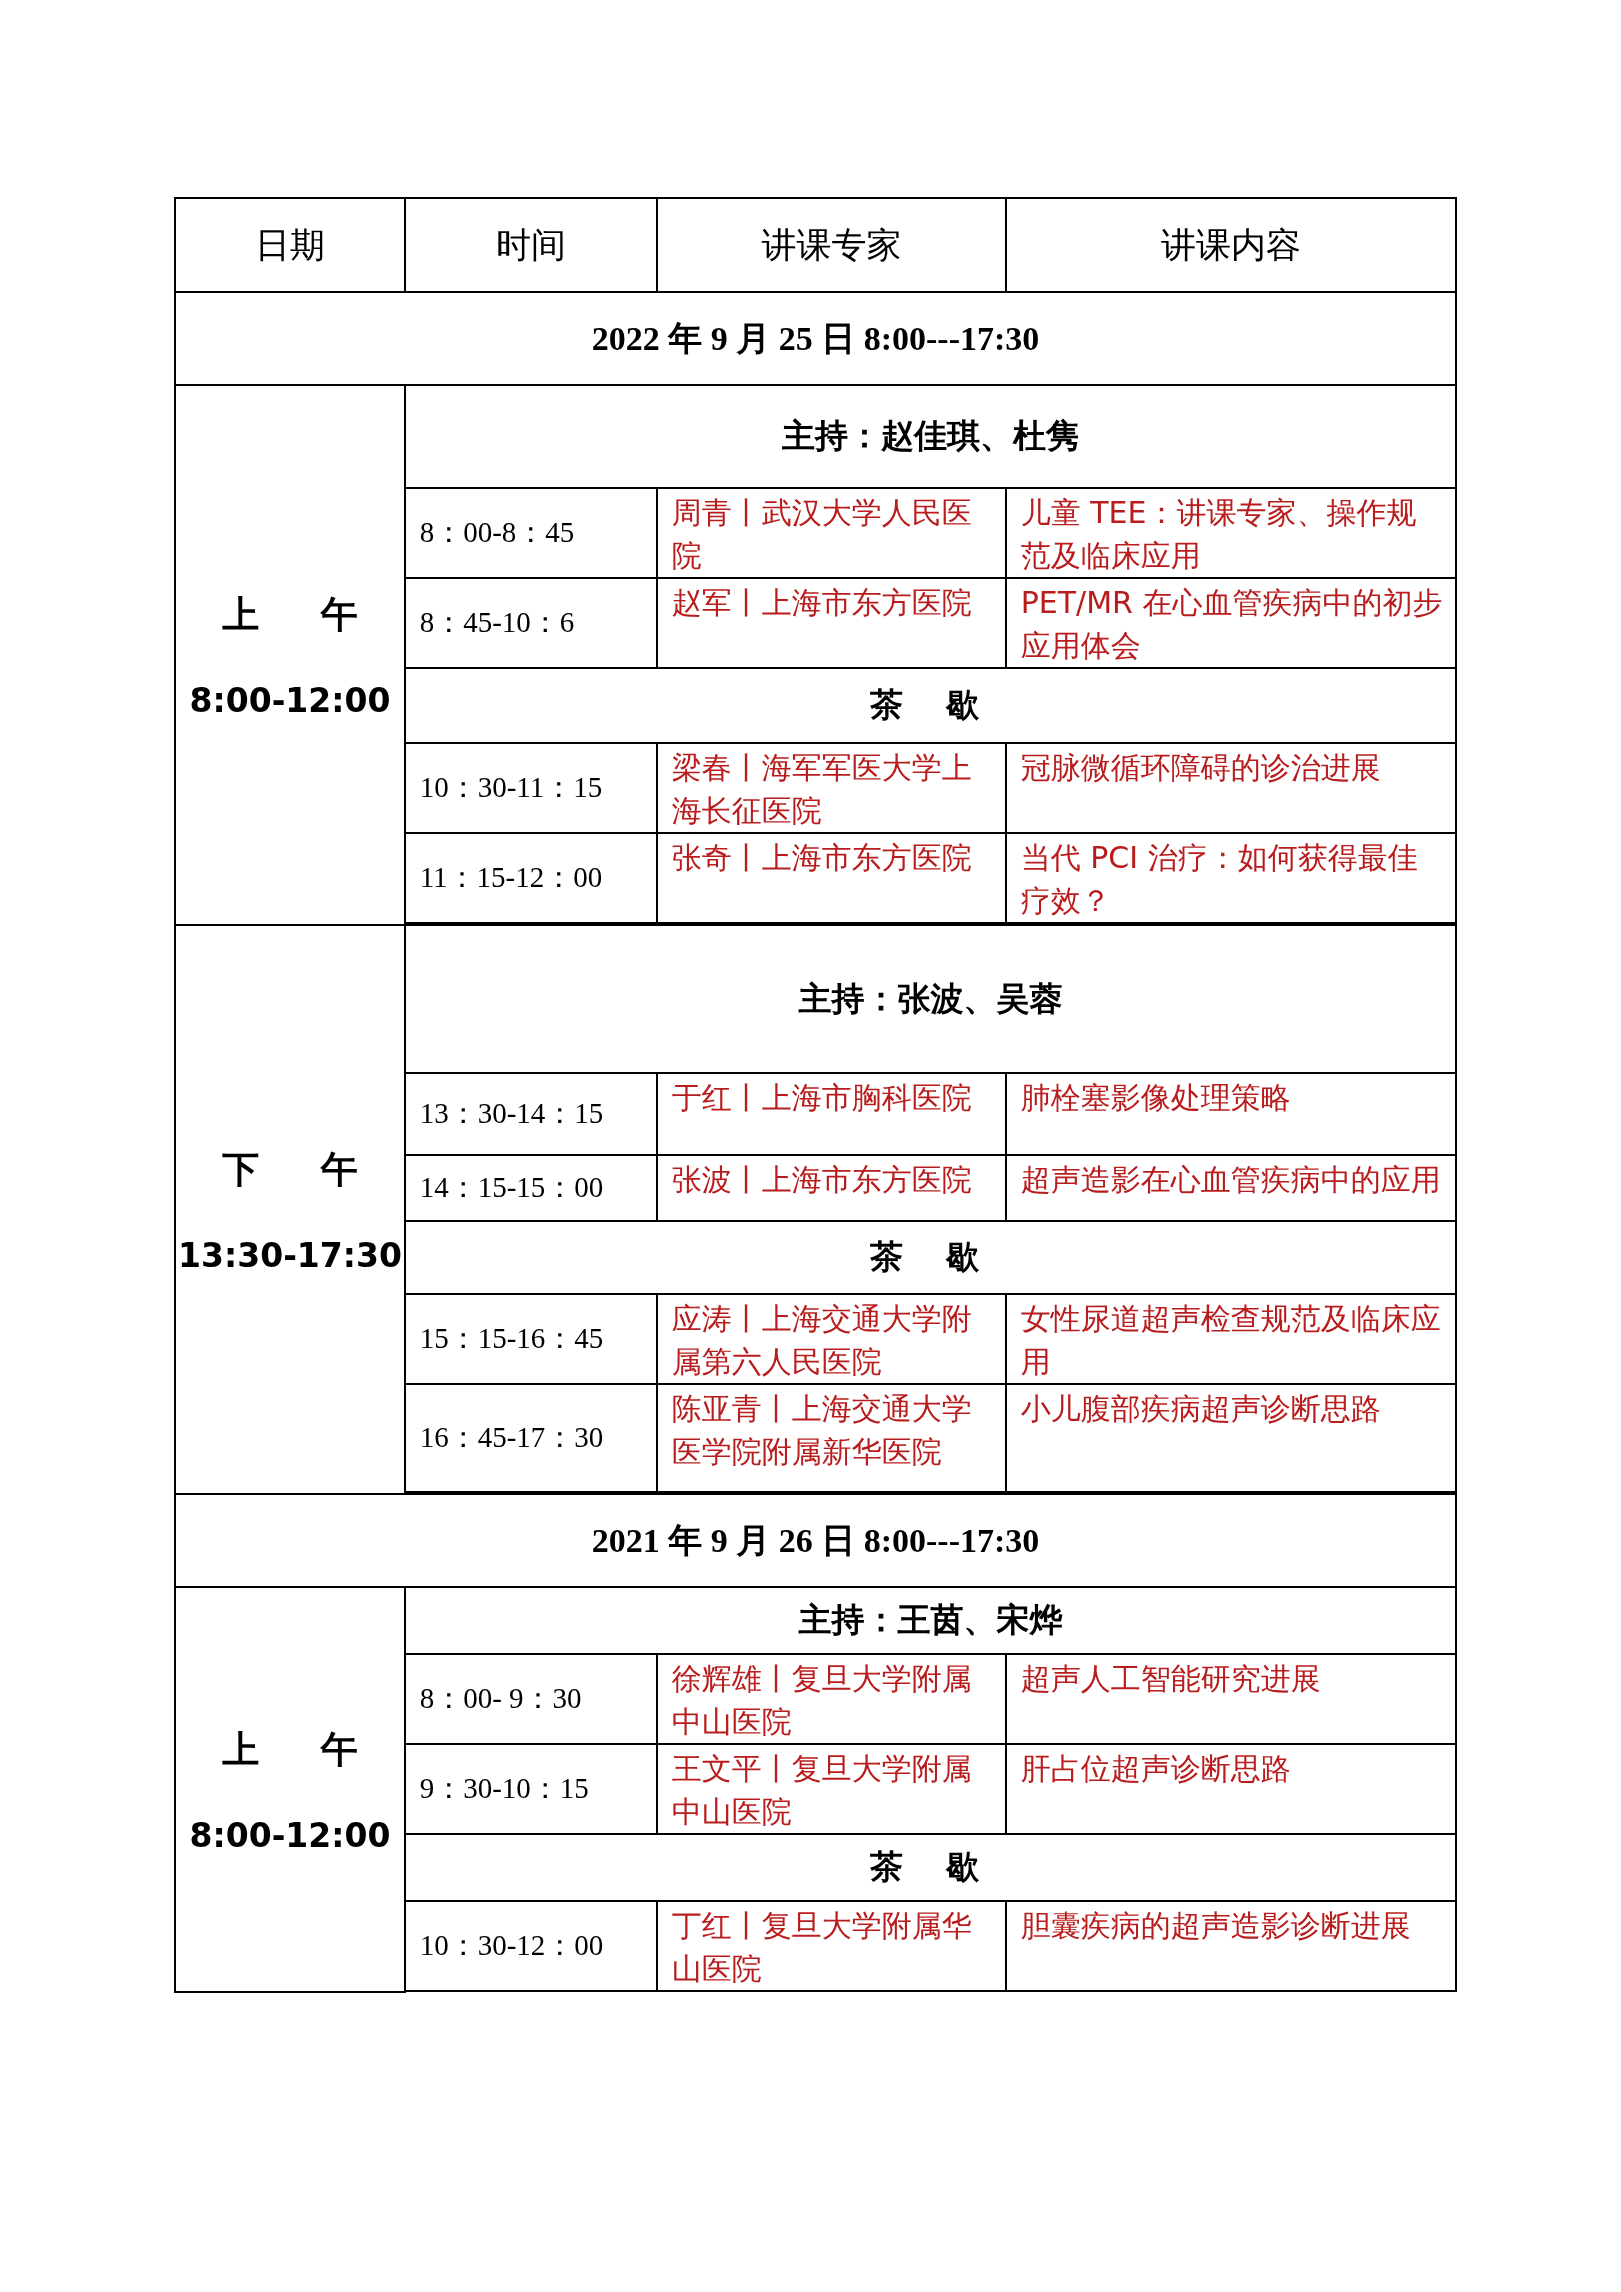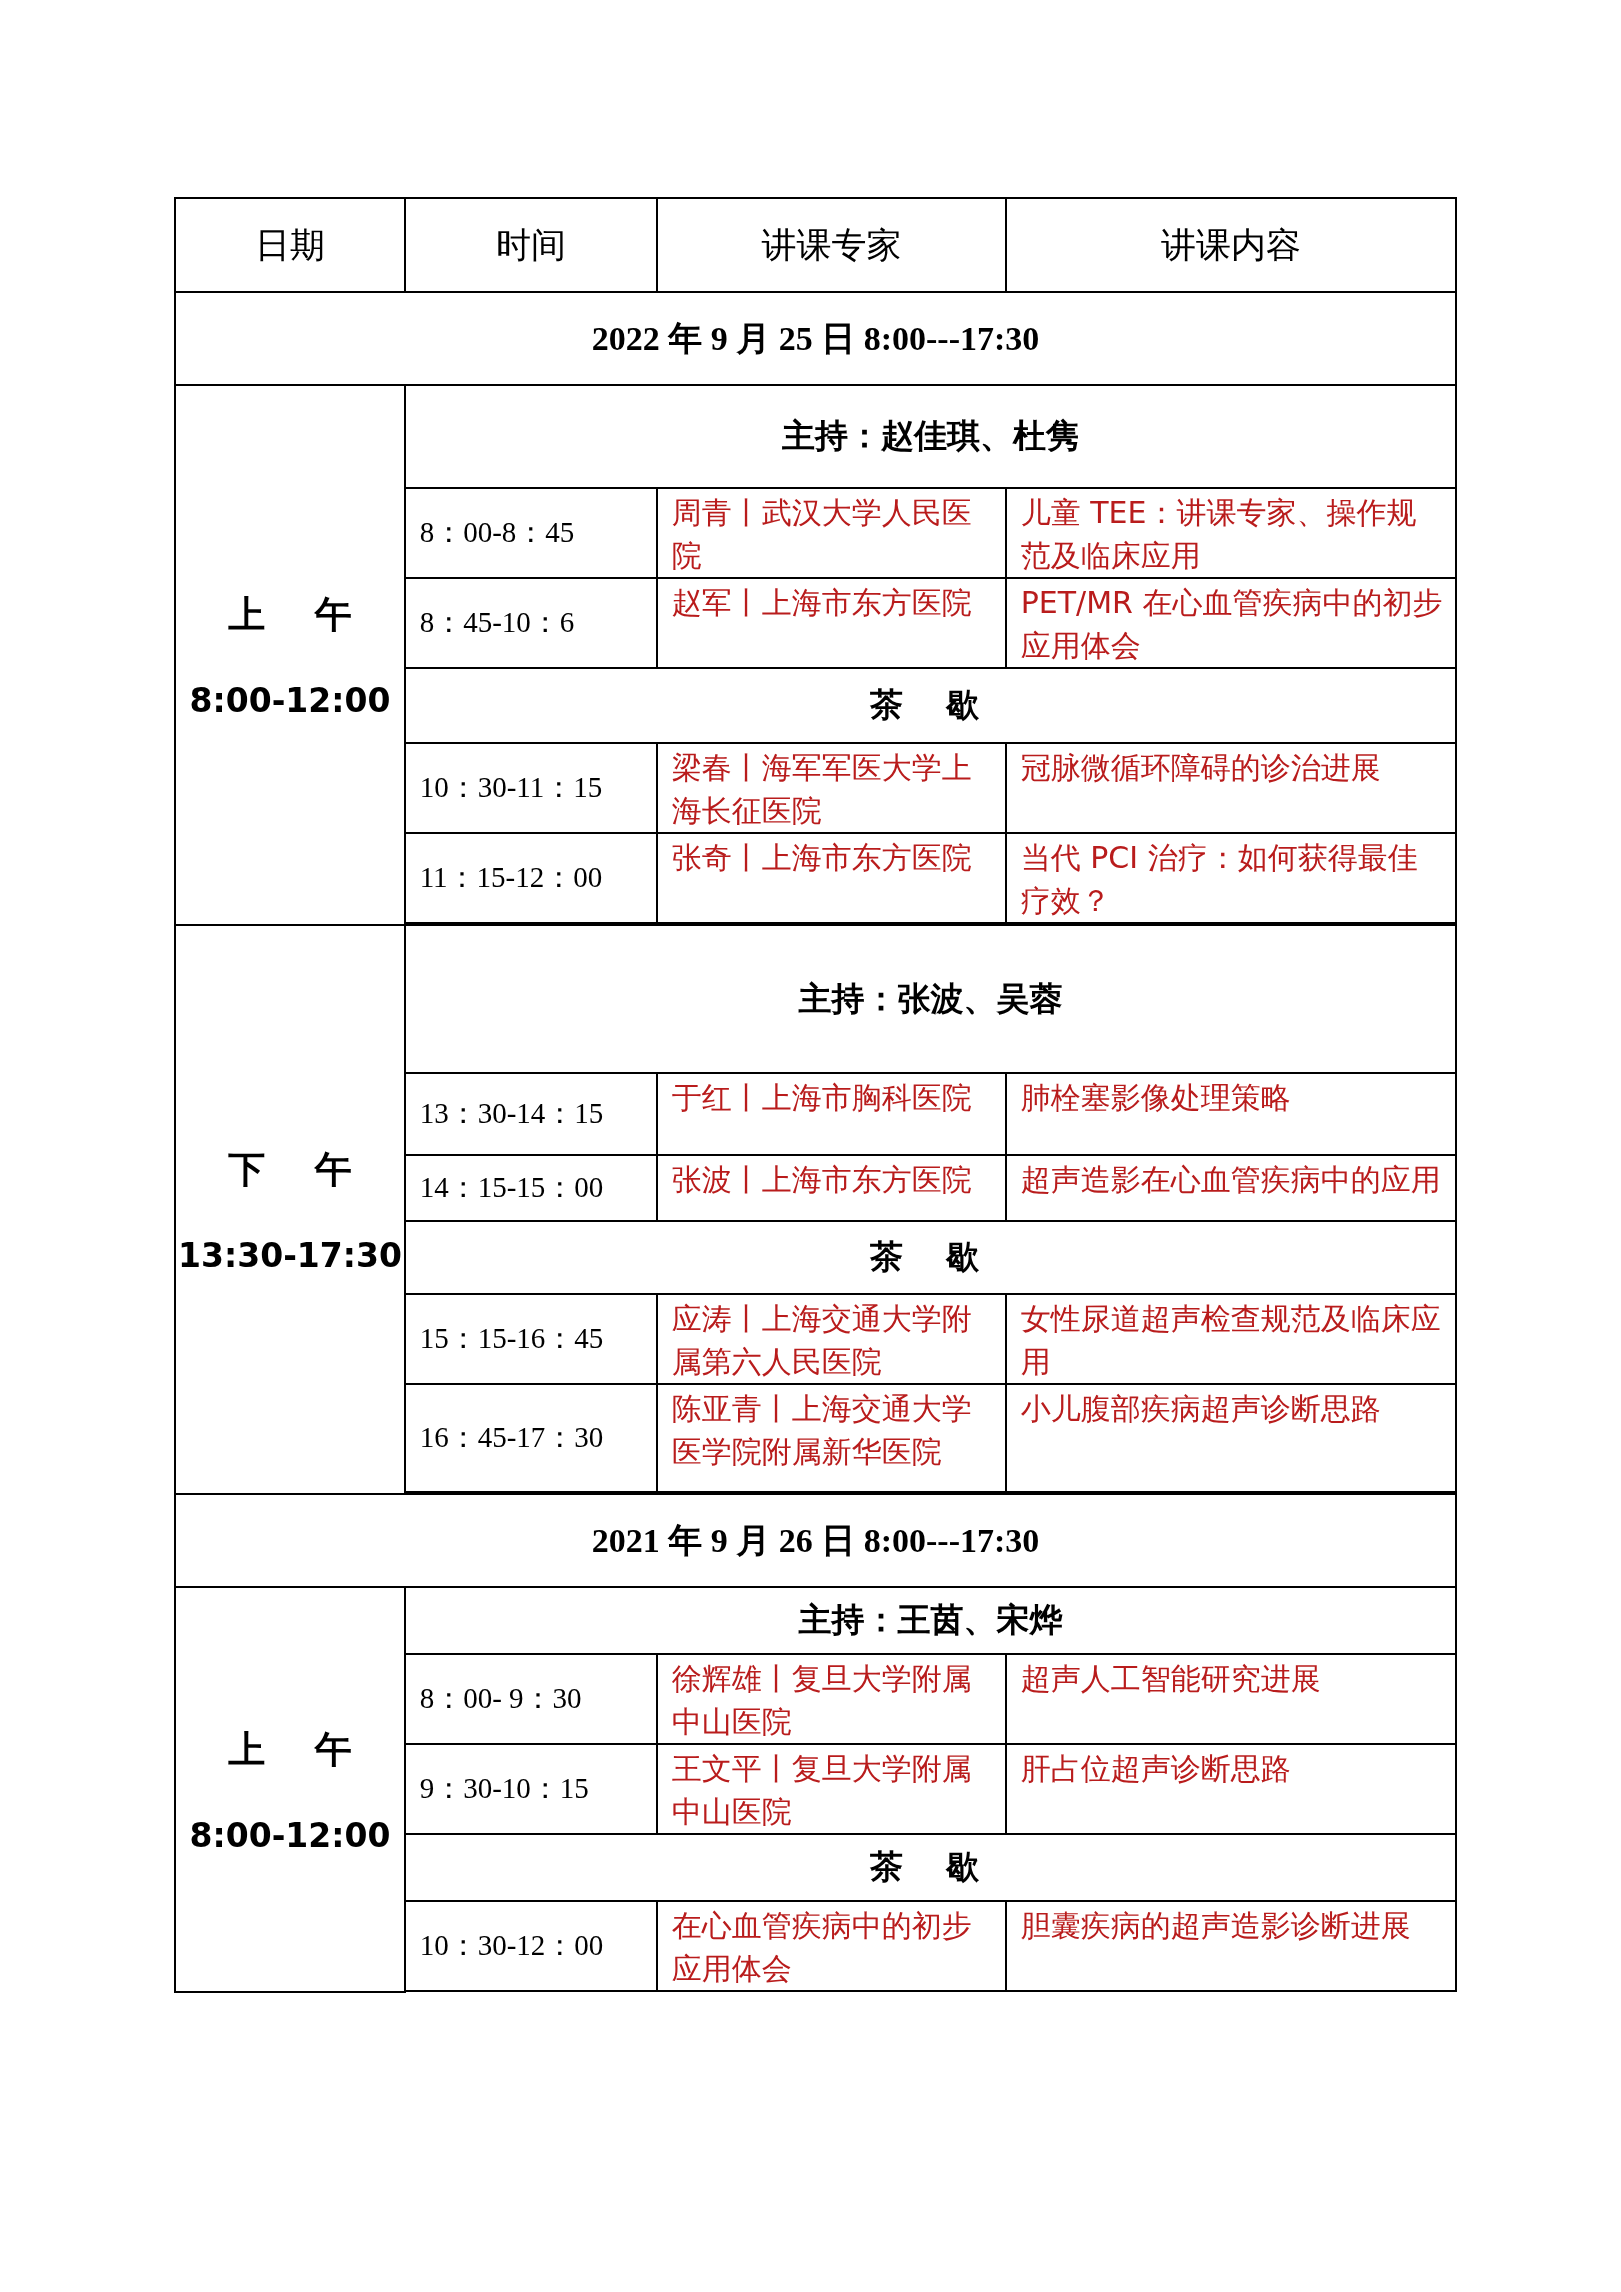"上 午" .period .p-label { font-family: Liberation Sans, sans-serif -> Liberation Mono, monospace }
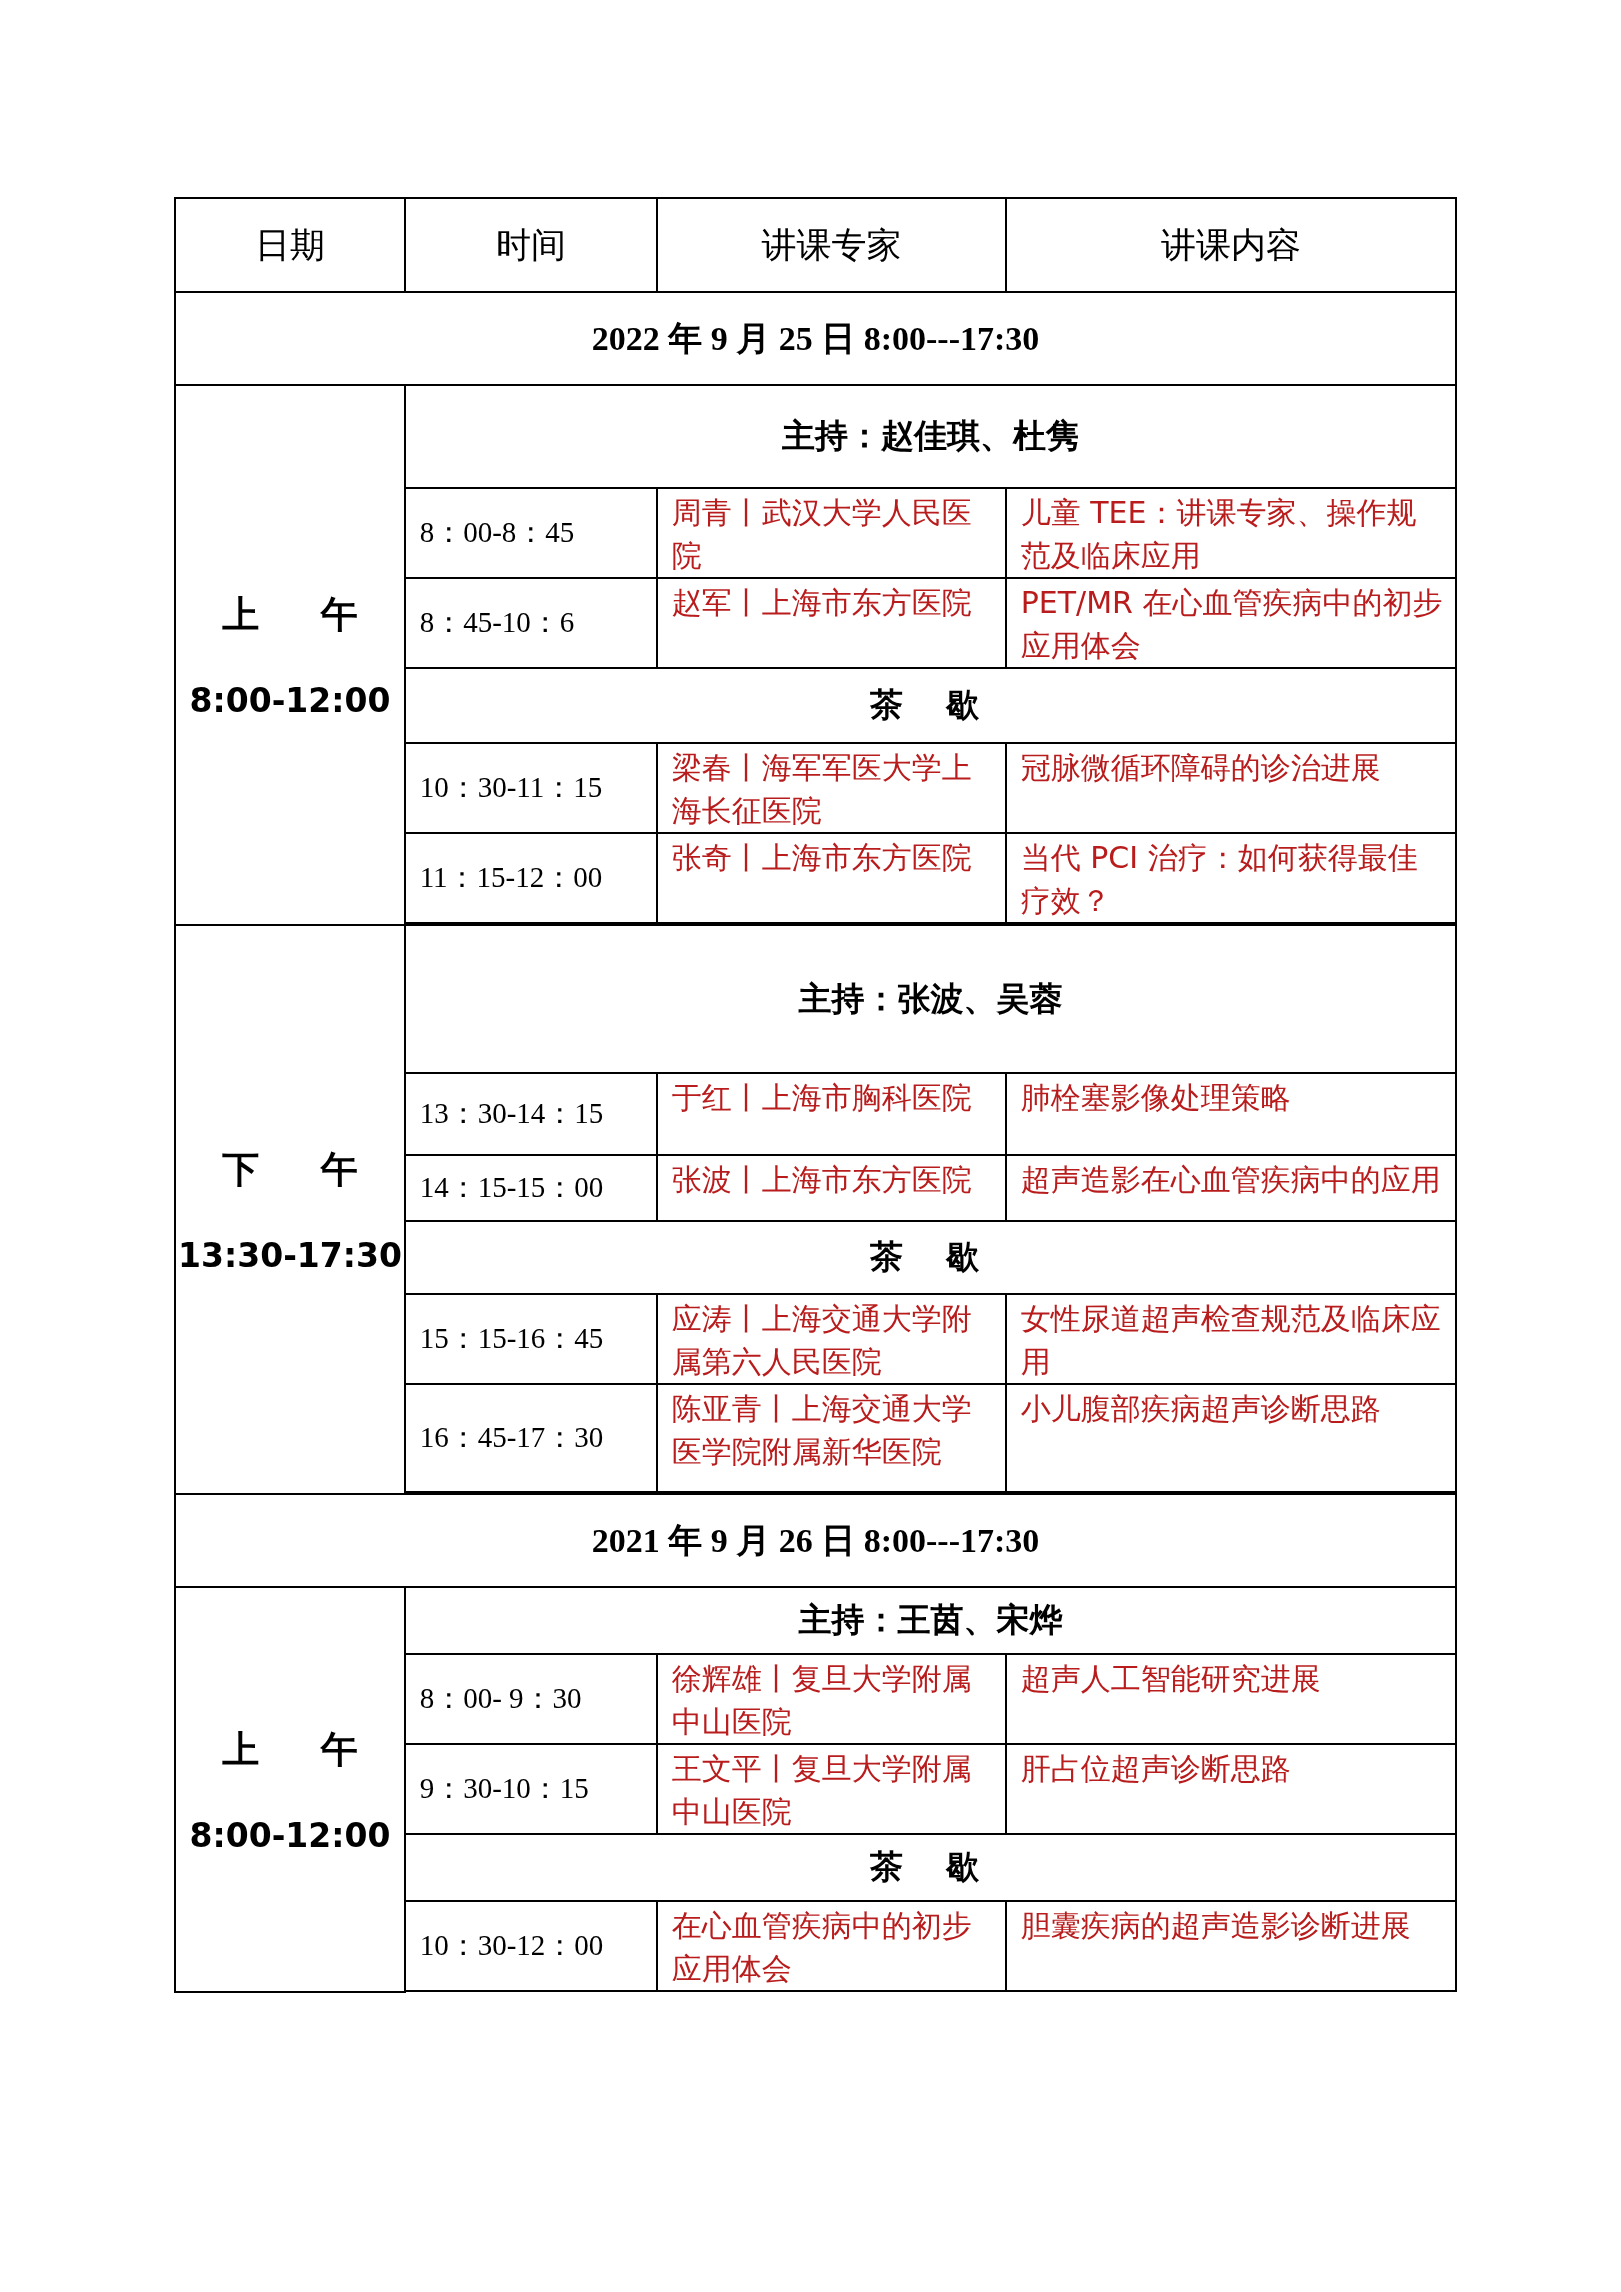"在心血管疾病中的初步应用体会" td.speaker { text: 在心血管疾病中的初步应用体会 -> 丁红丨复旦大学附属华山医院 }
